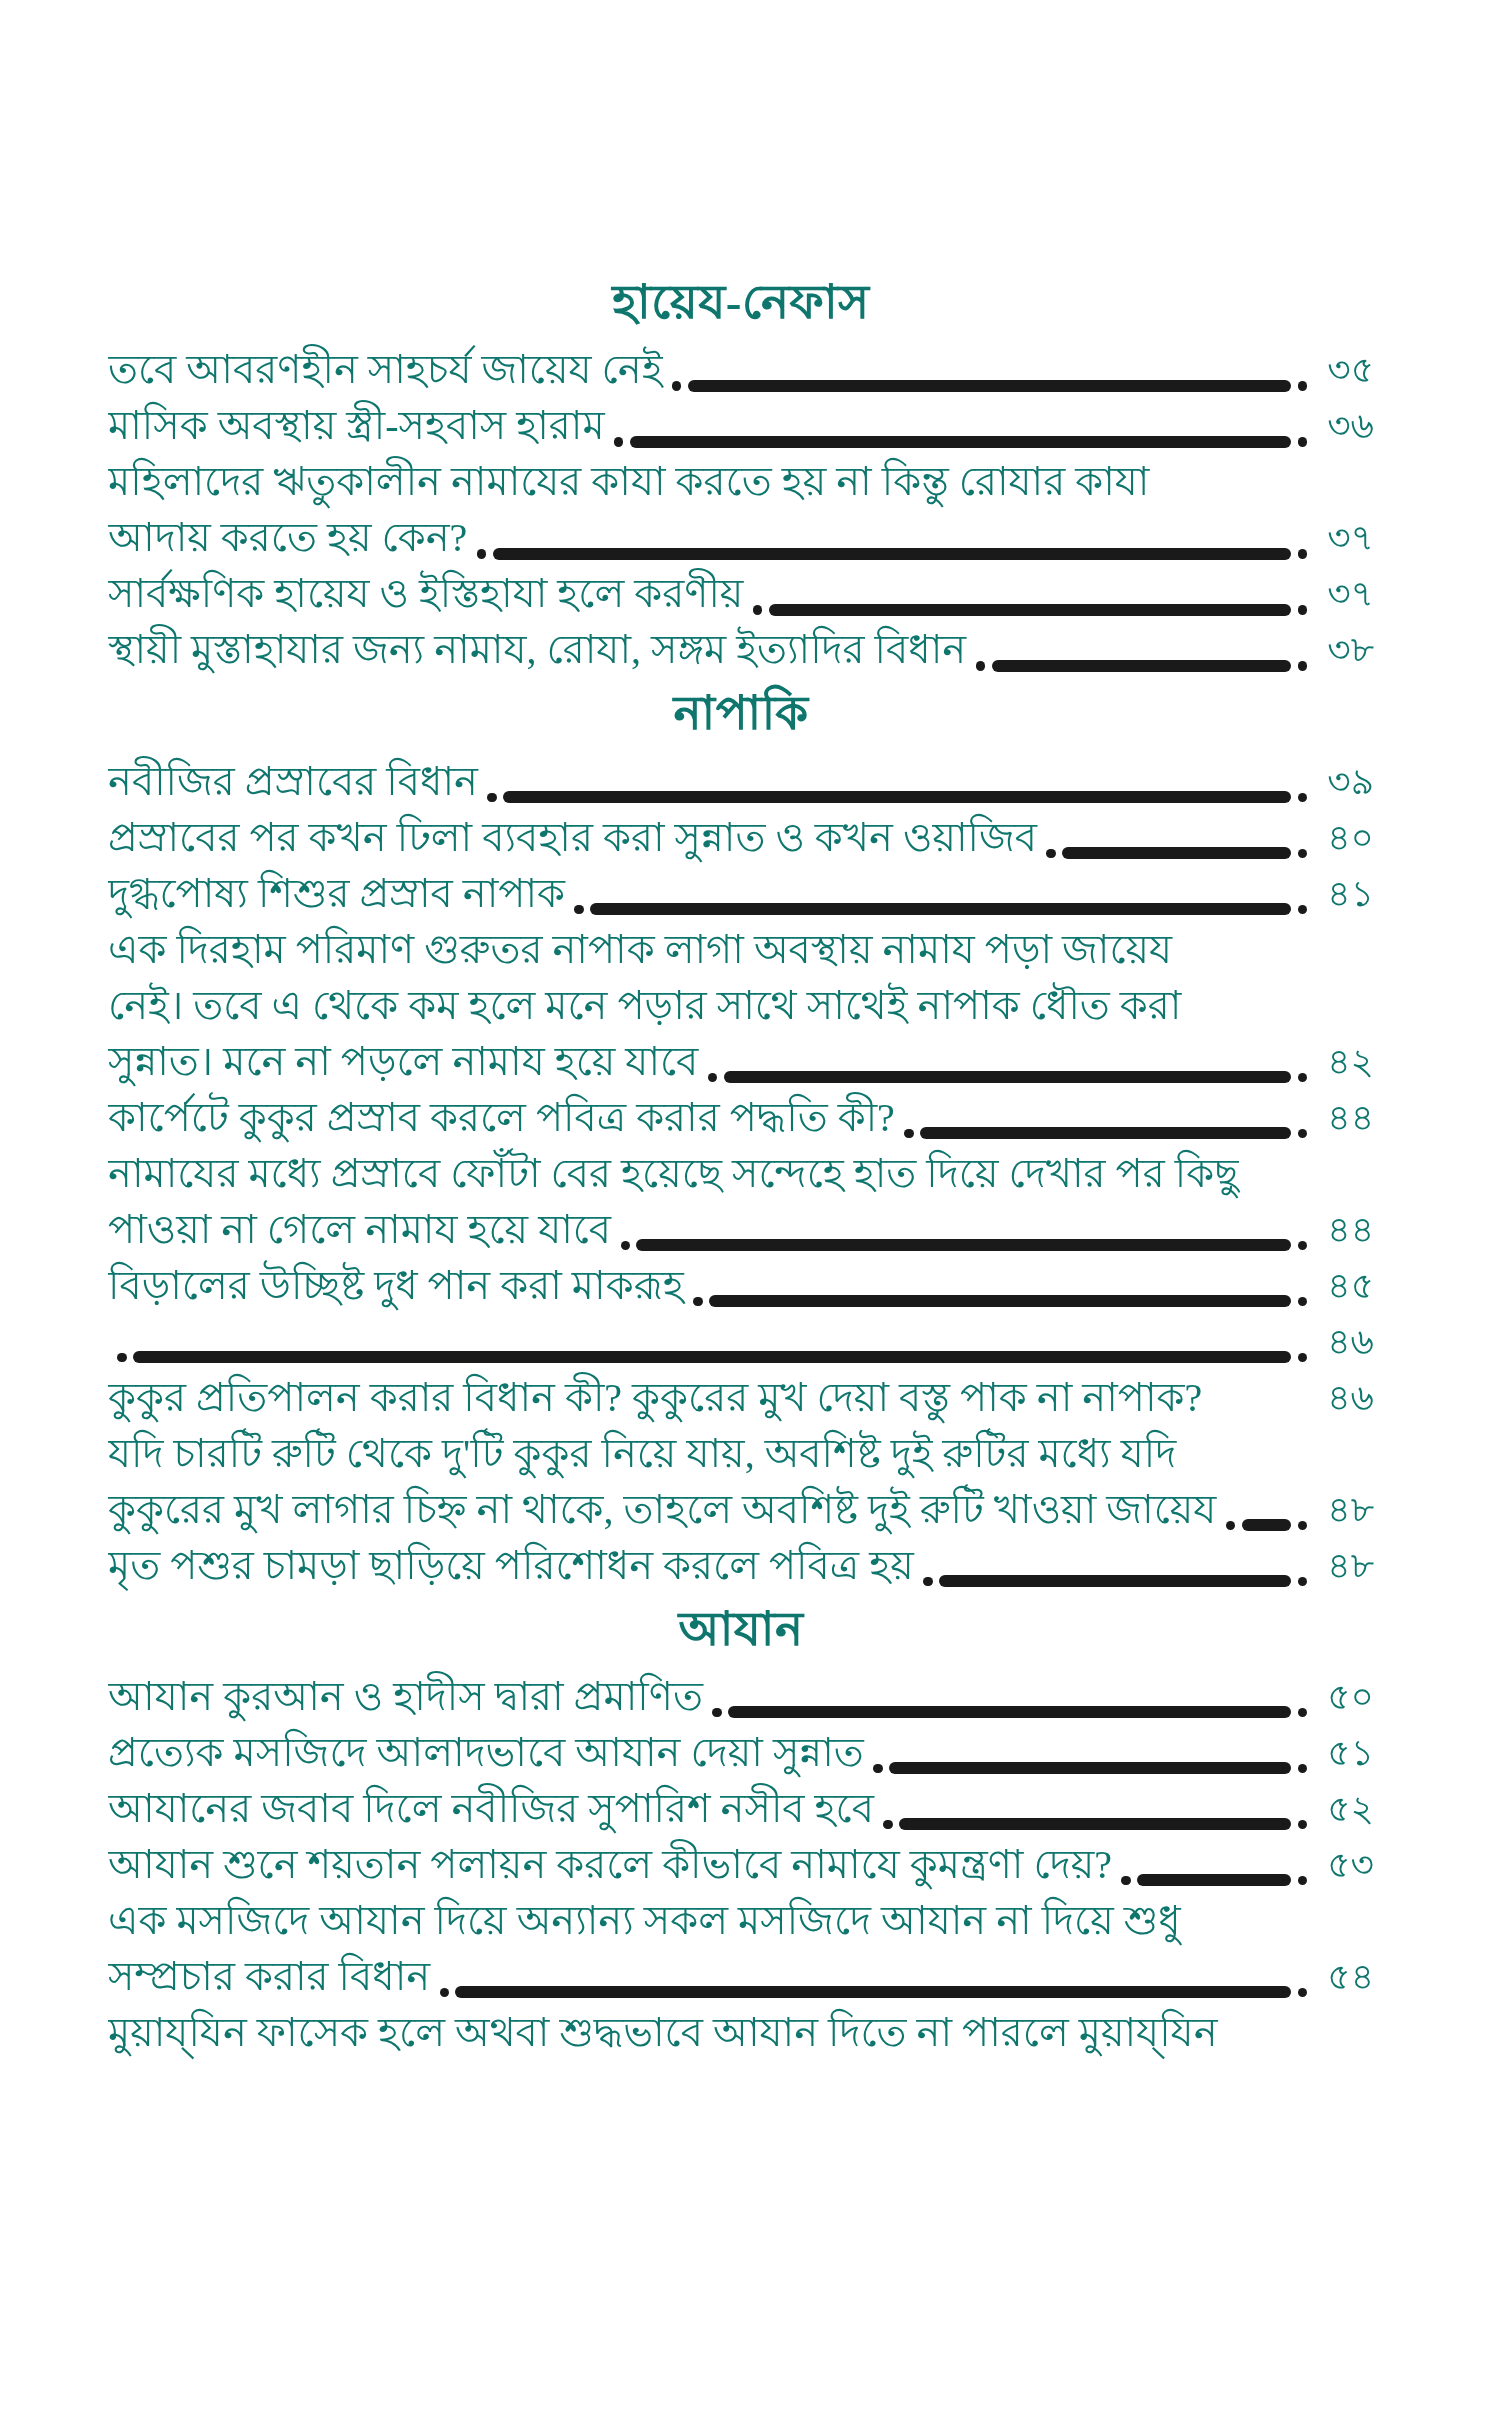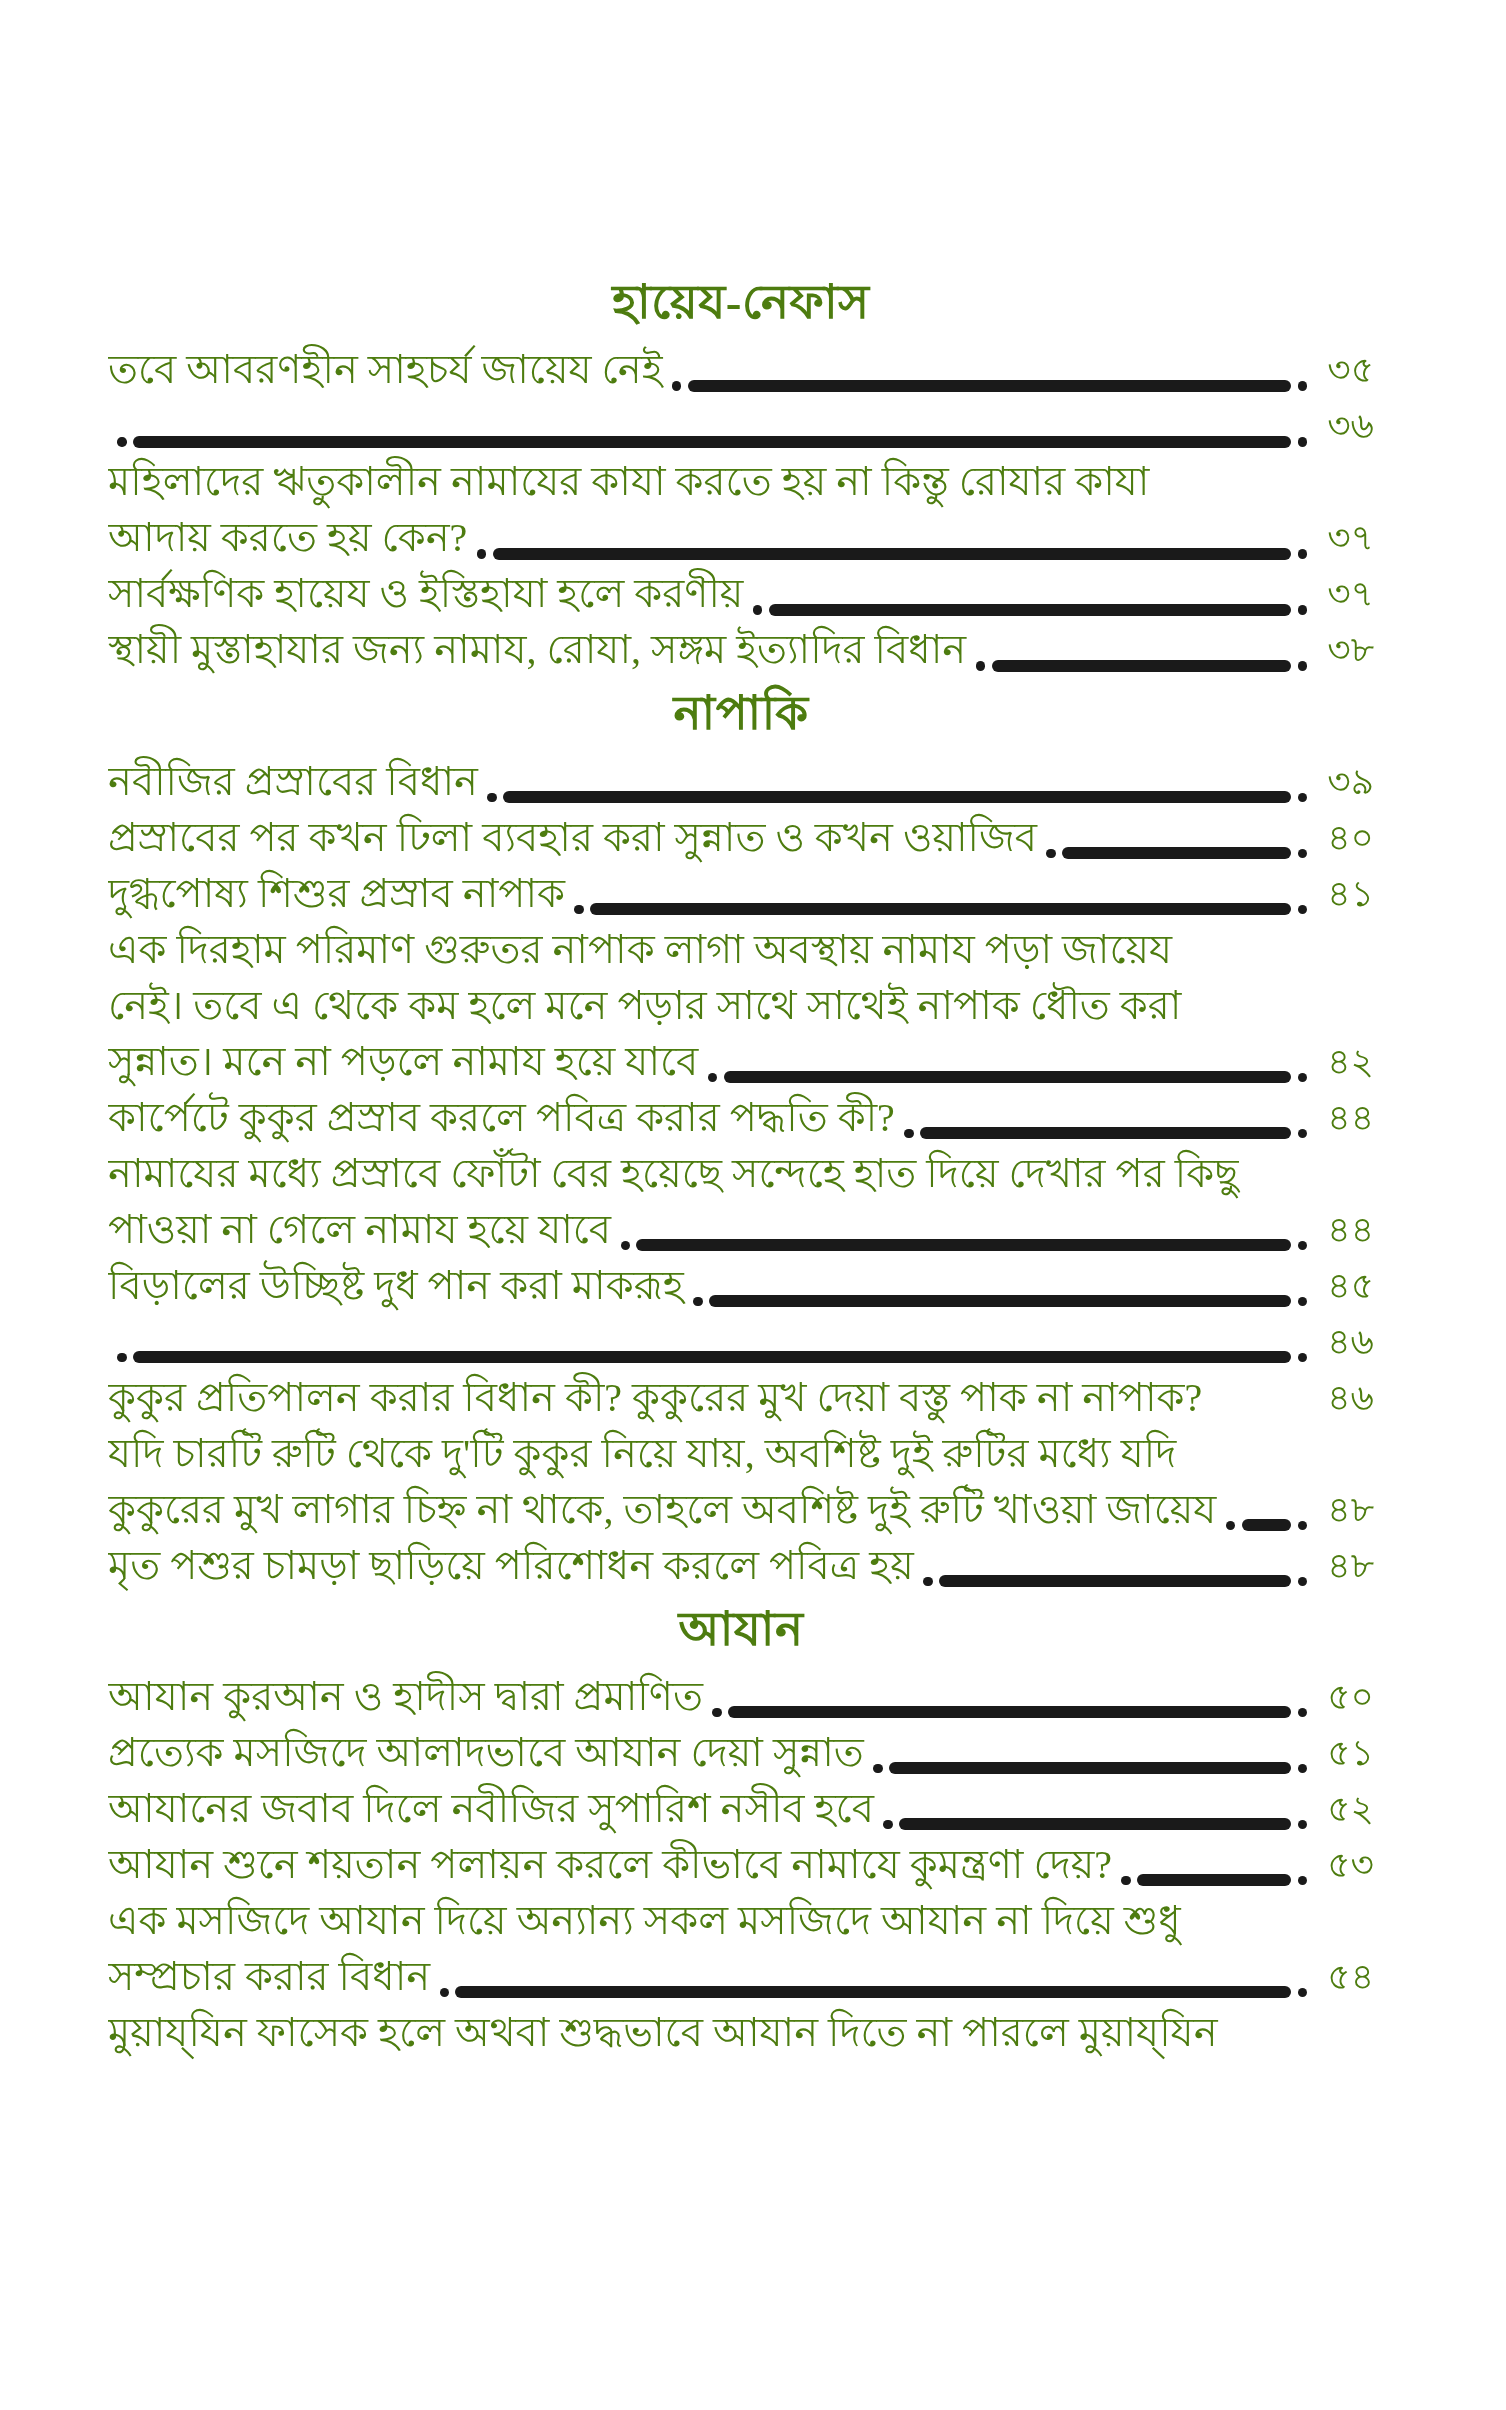"হায়েয-নেফাস" .page { color: #4d7c0f -> #0f766e }
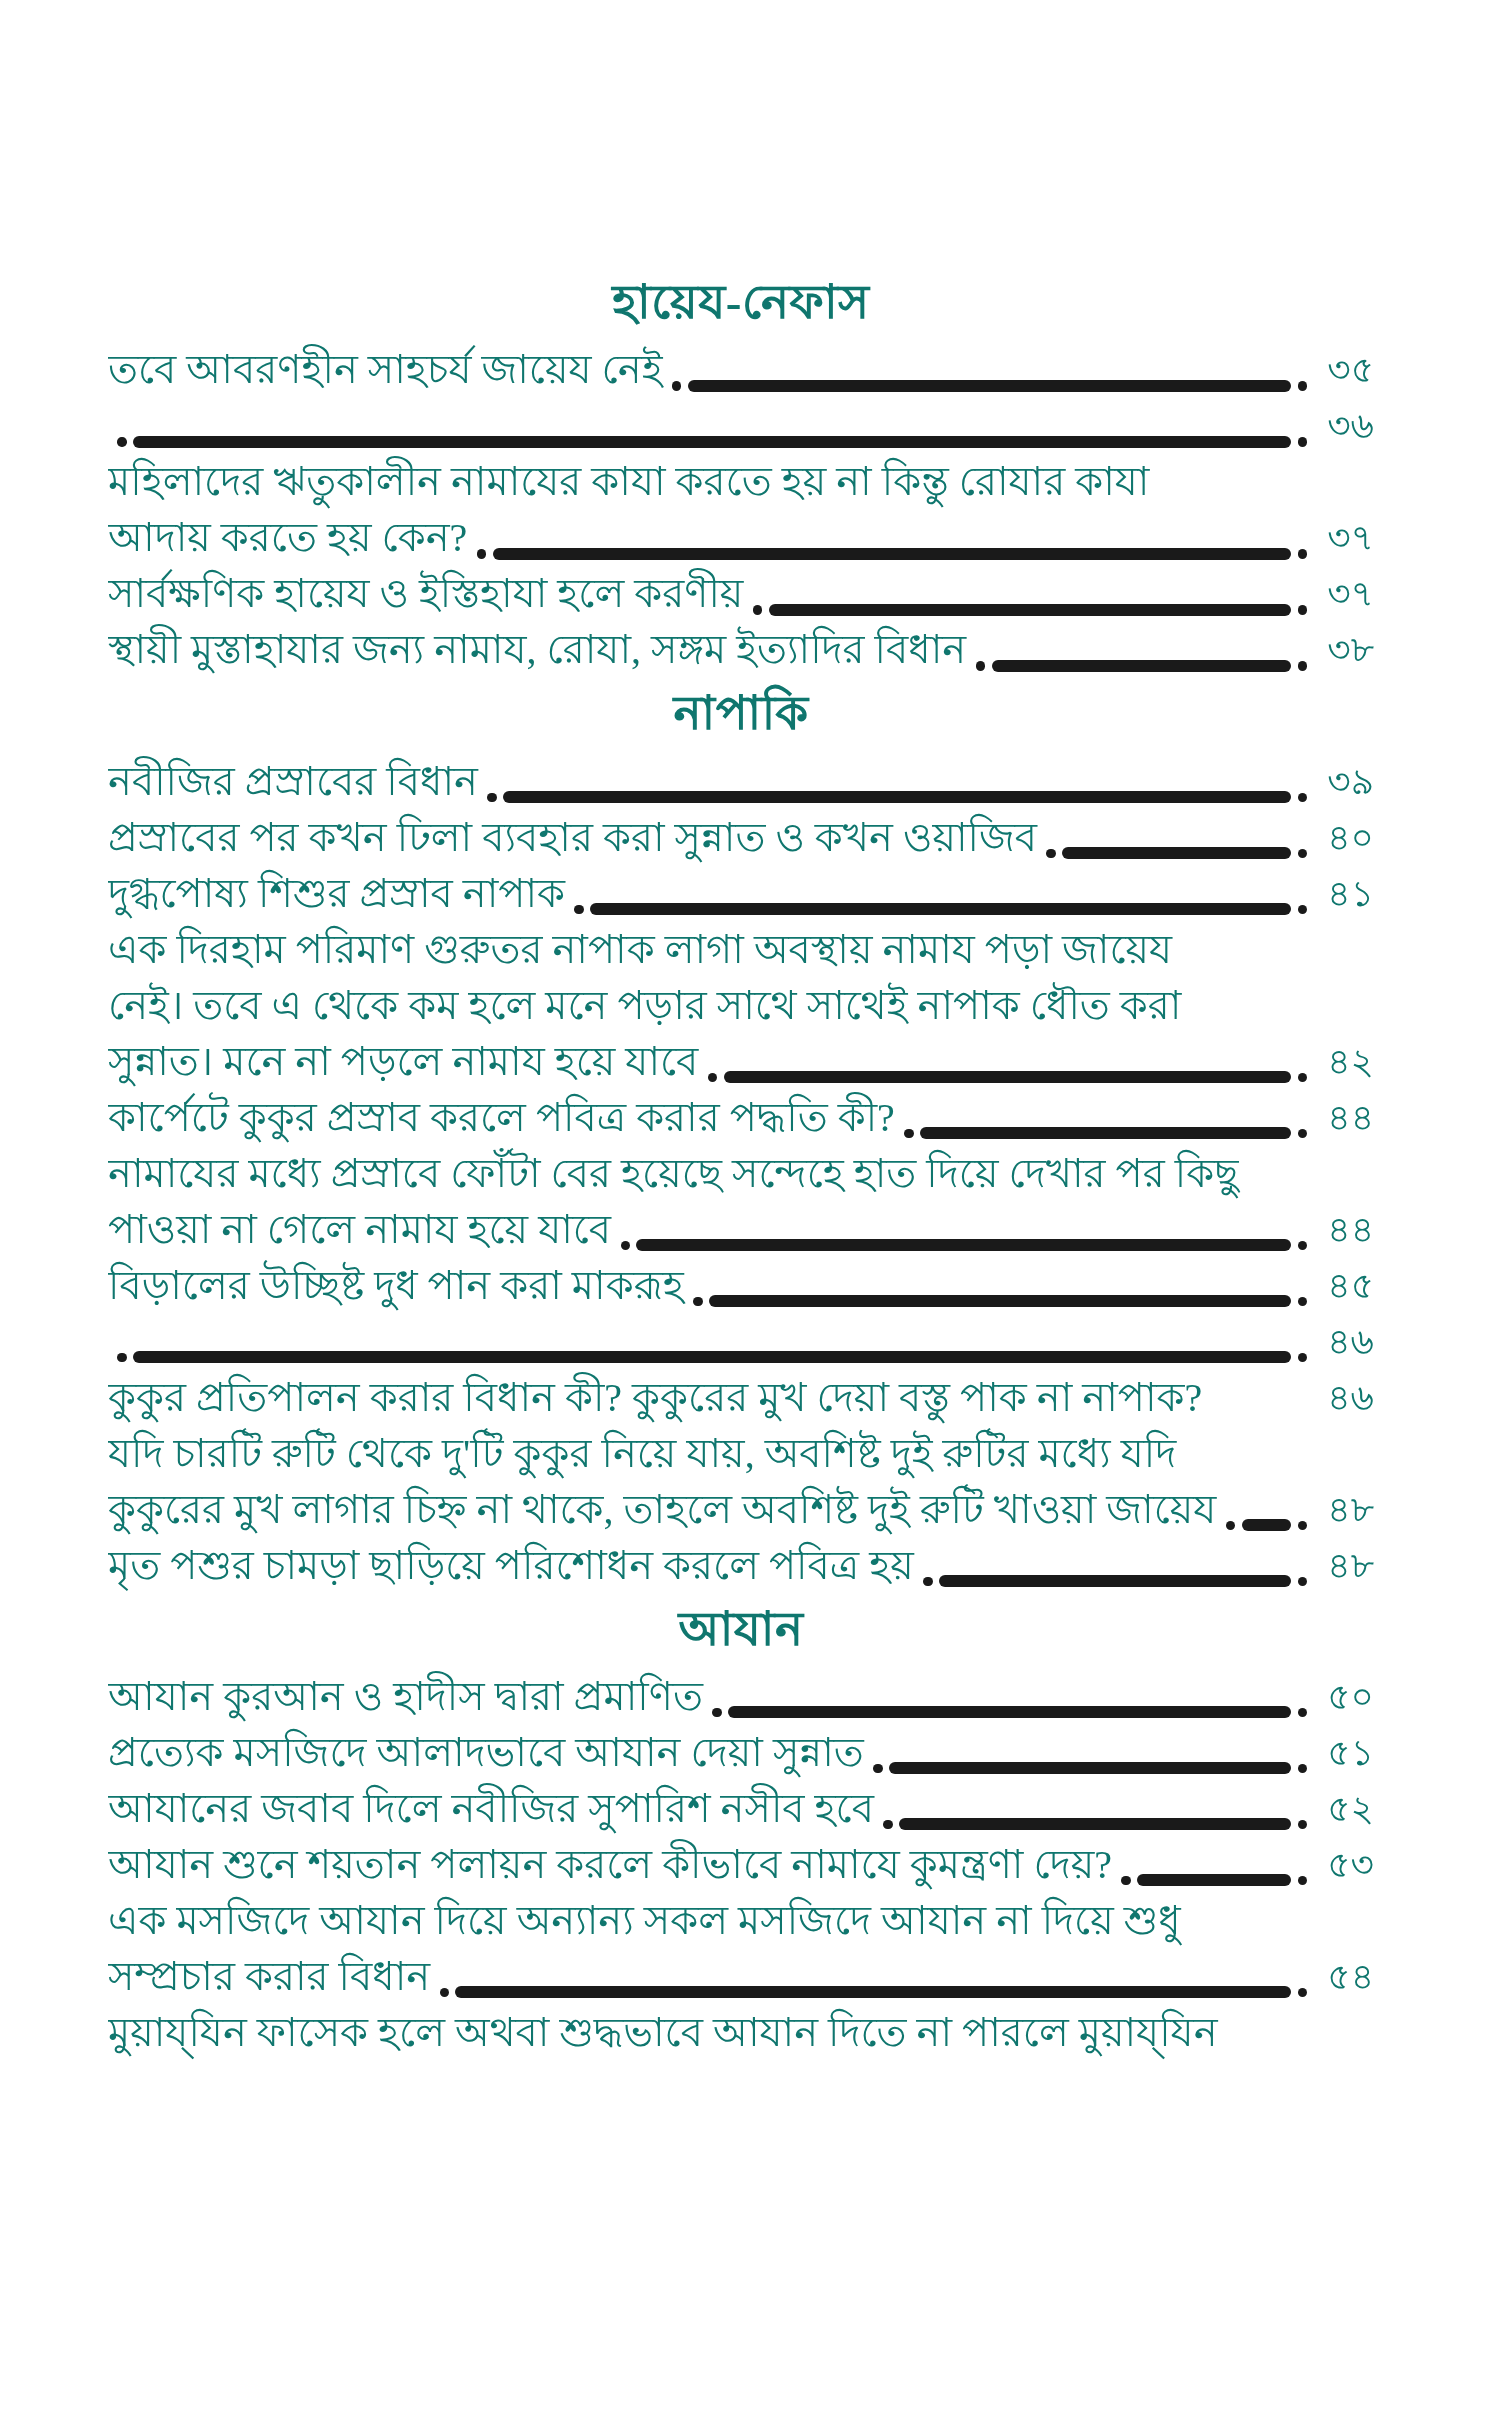"মাসিক অবস্থায় স্ত্রী-সহবাস হারাম" span.txt { html: none -> <span>মাসিক অবস্থায় স্ত্রী-সহবাস হারাম</span> }
